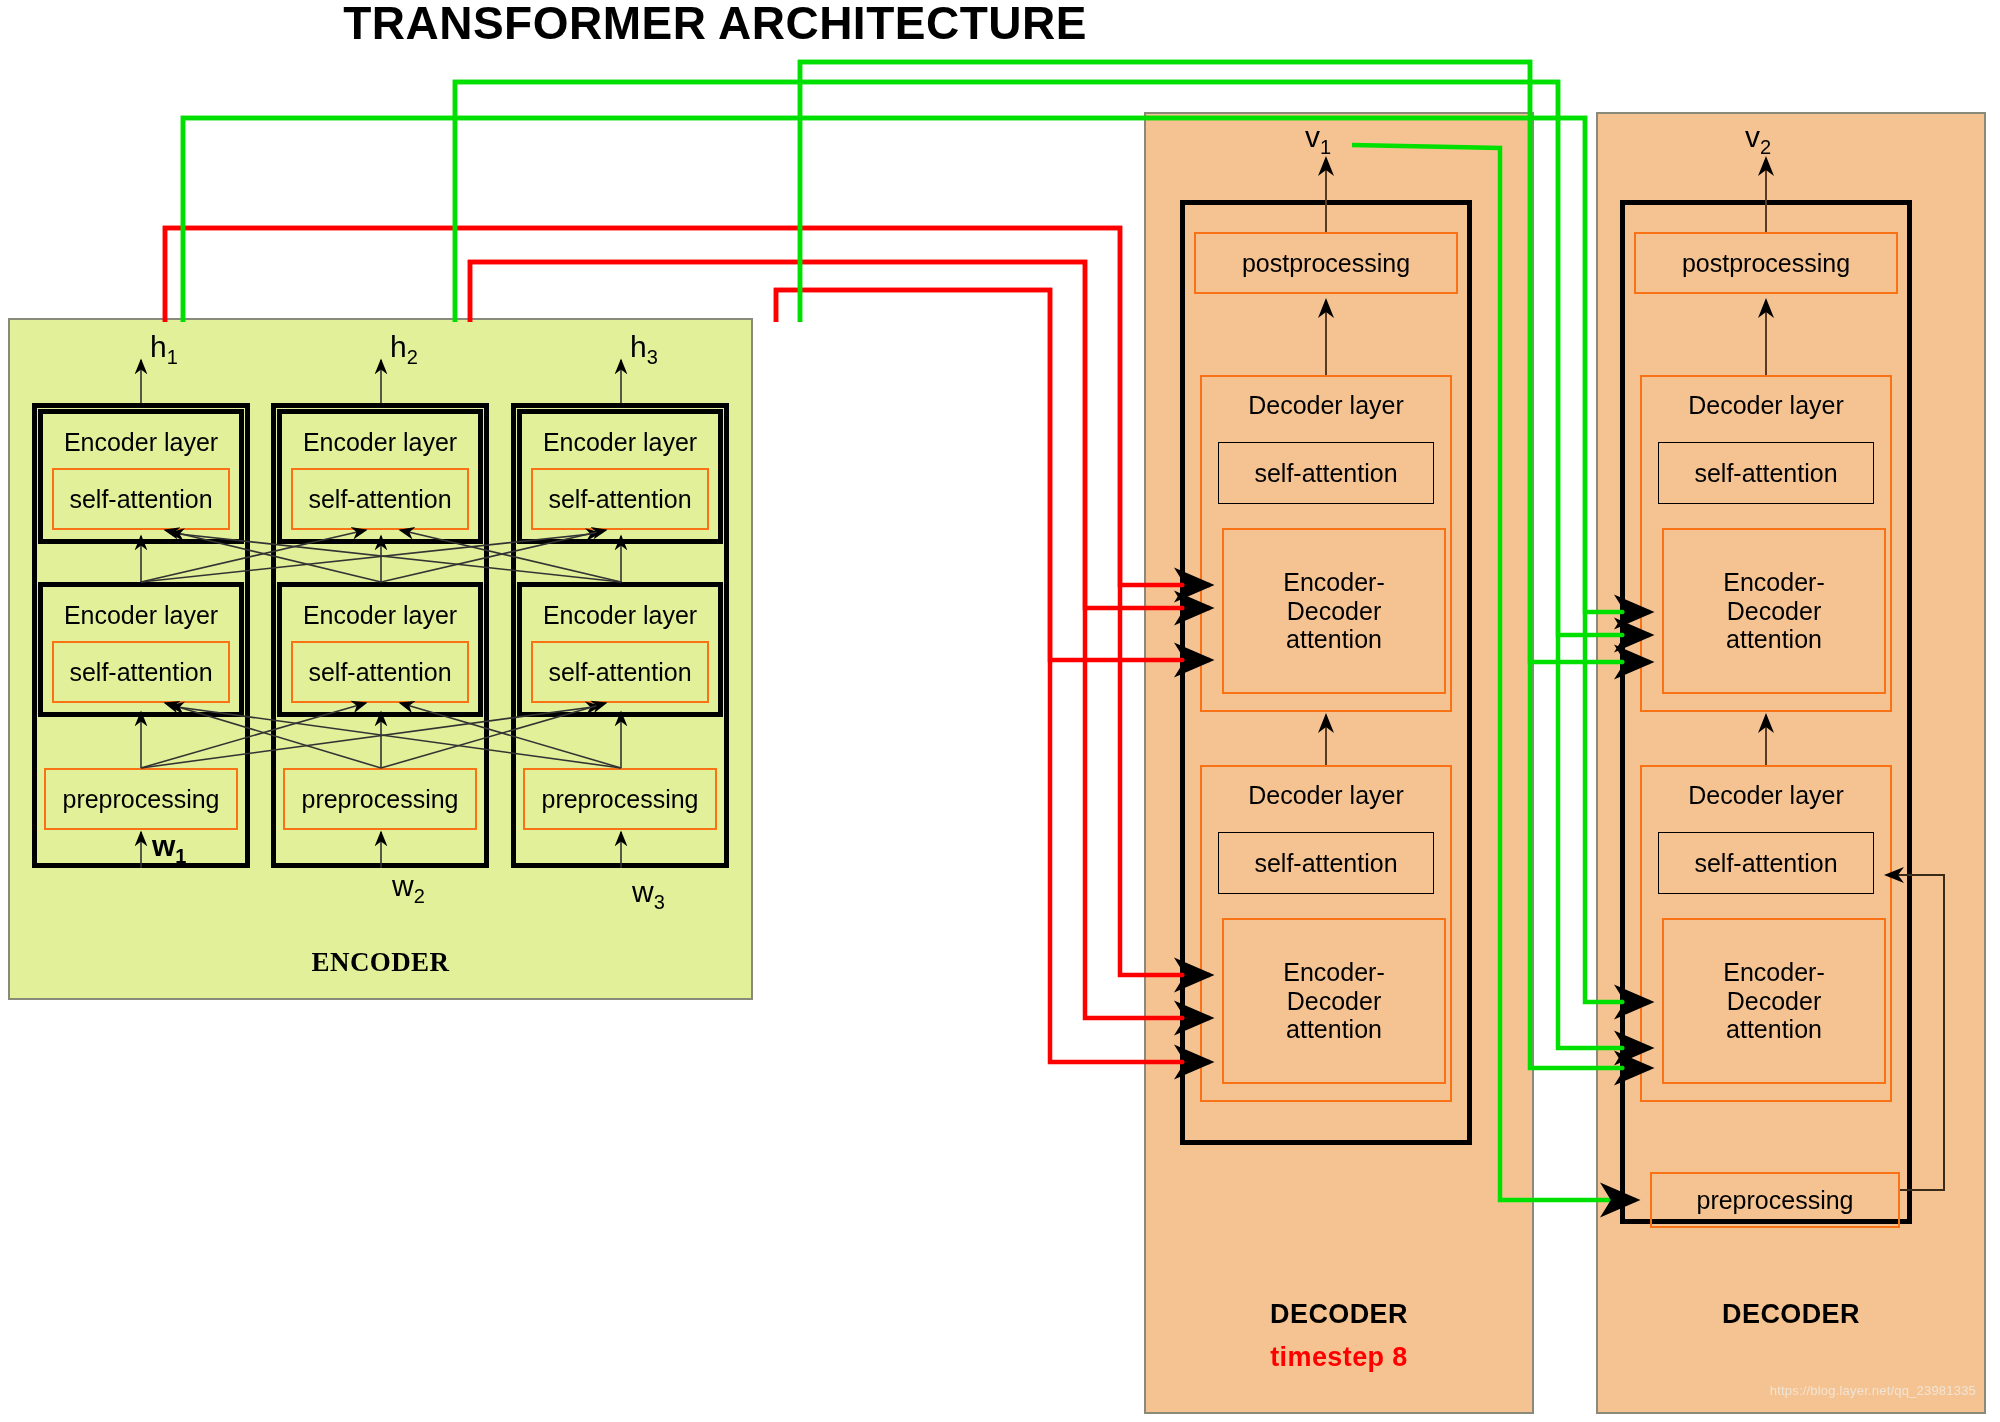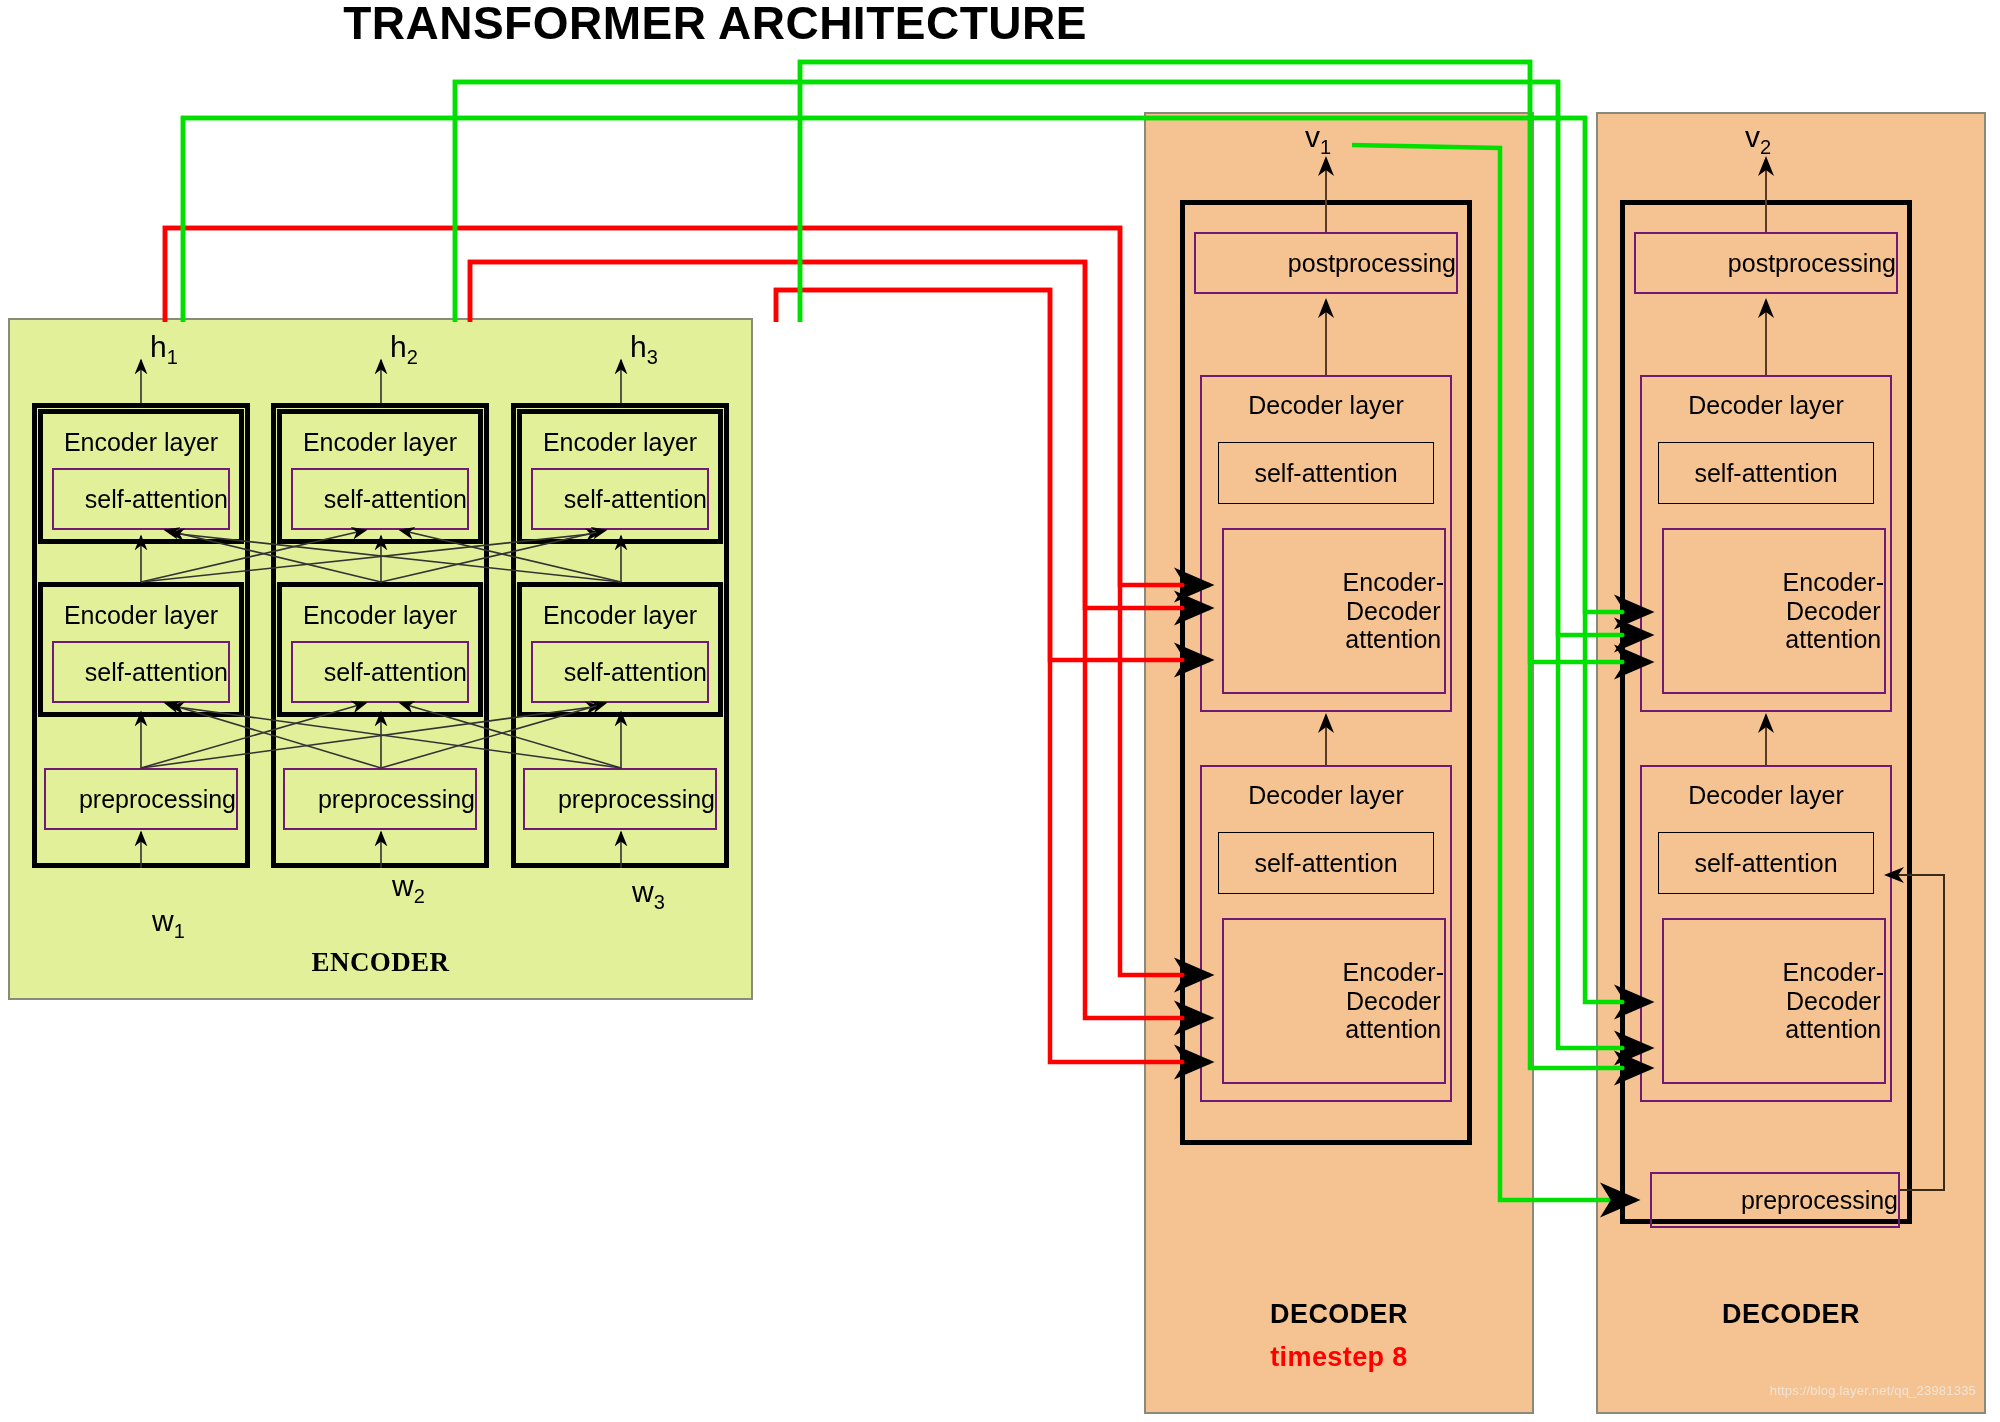"postprocessing" .thin { border: 2px solid #701a75 -> 2px solid #f97316; justify-content: flex-end -> none }
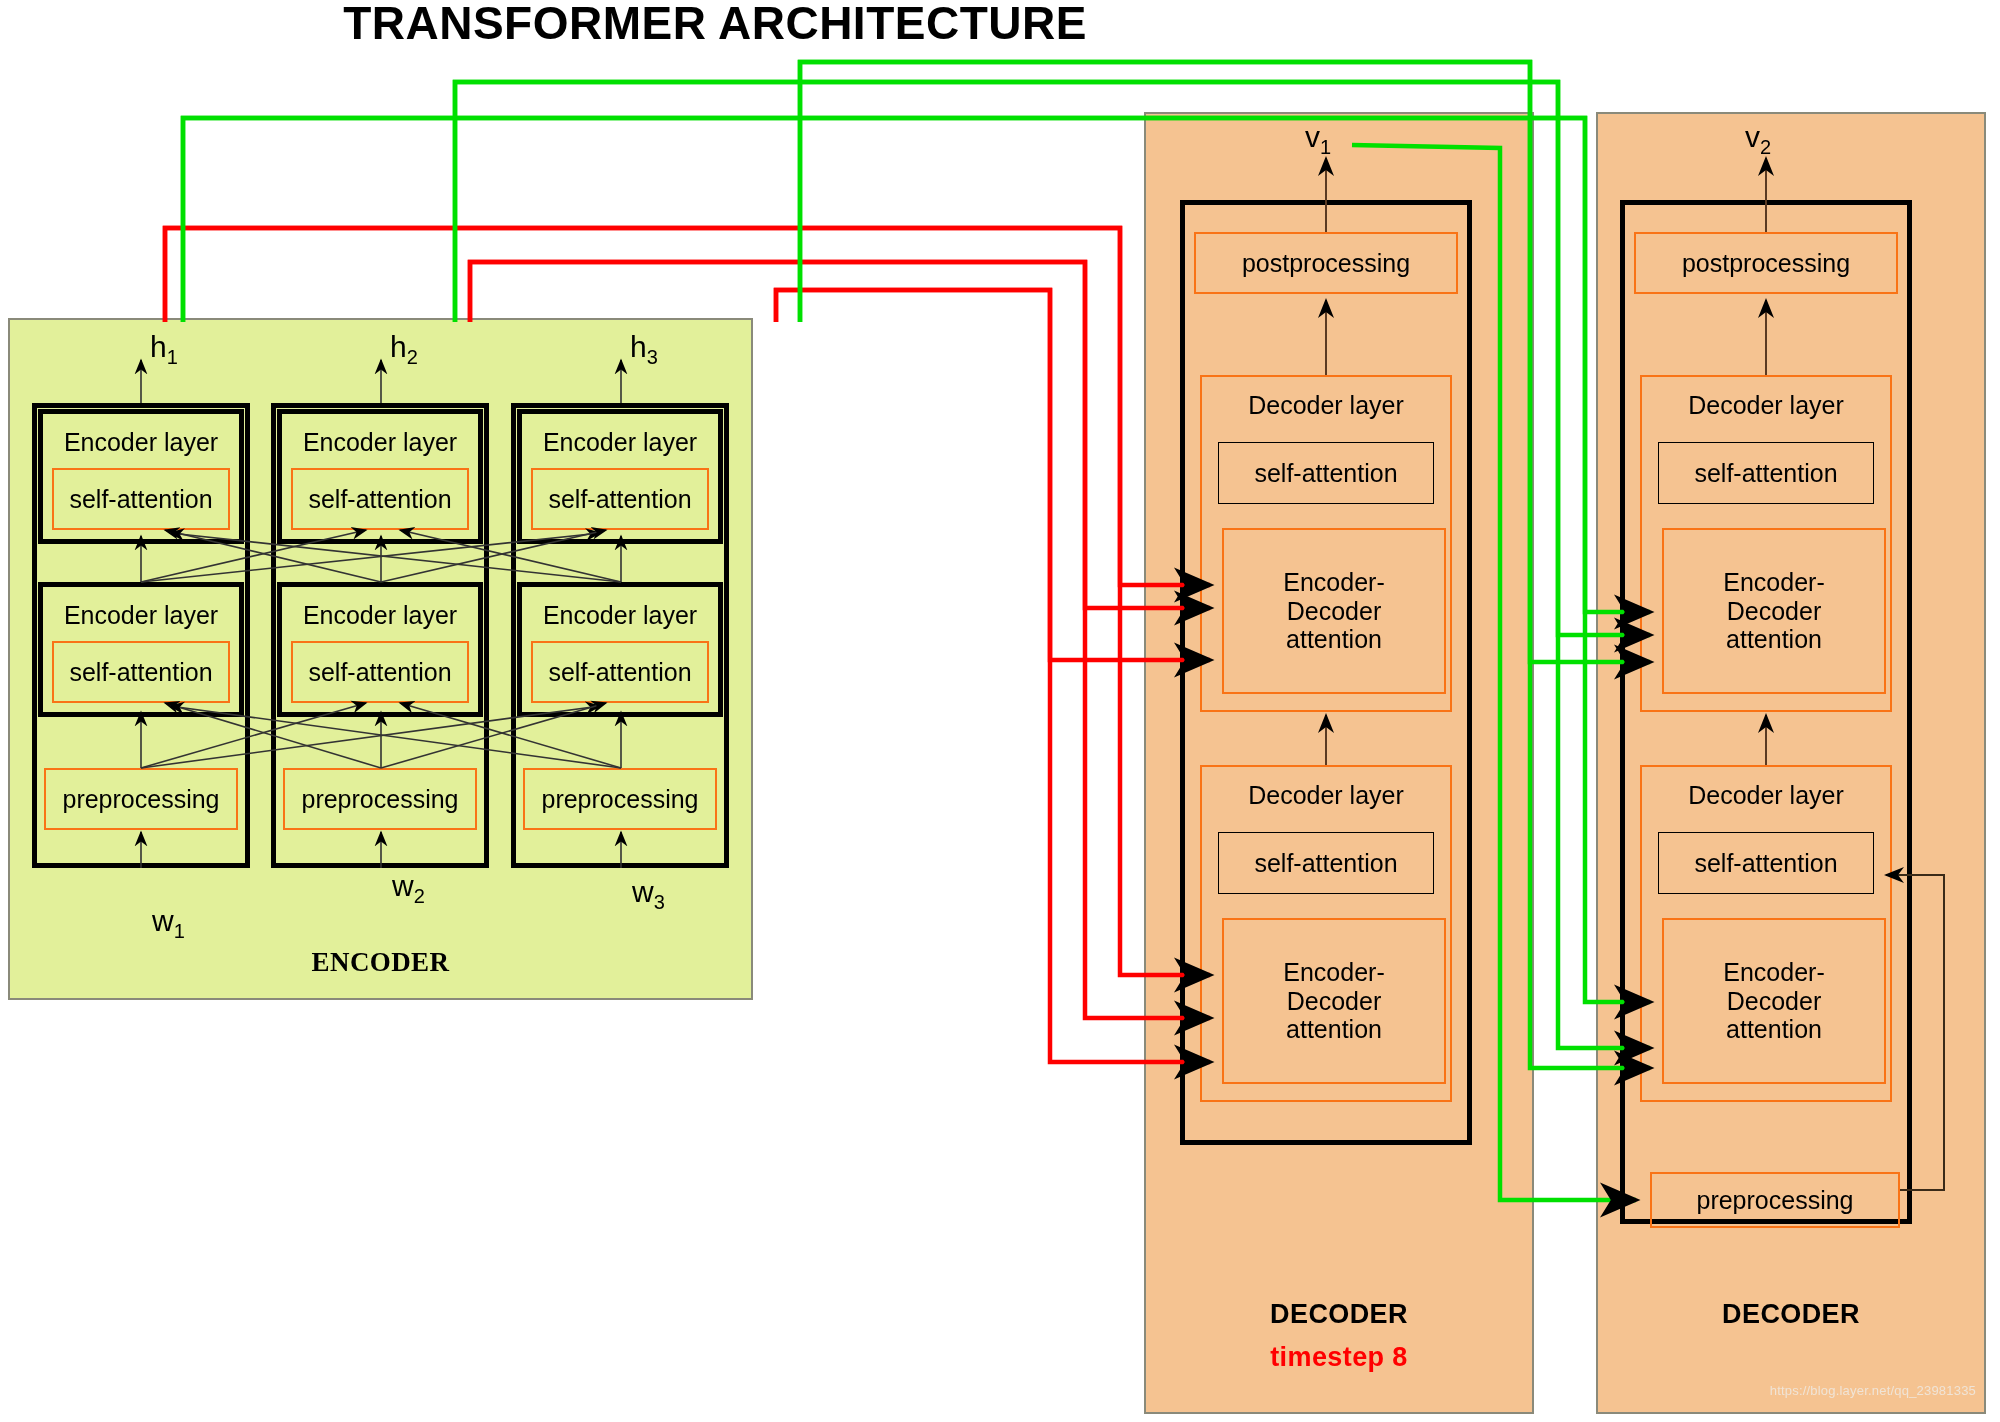"w1" div.sym { font-weight: none -> bold; top: 904px -> 829px }
